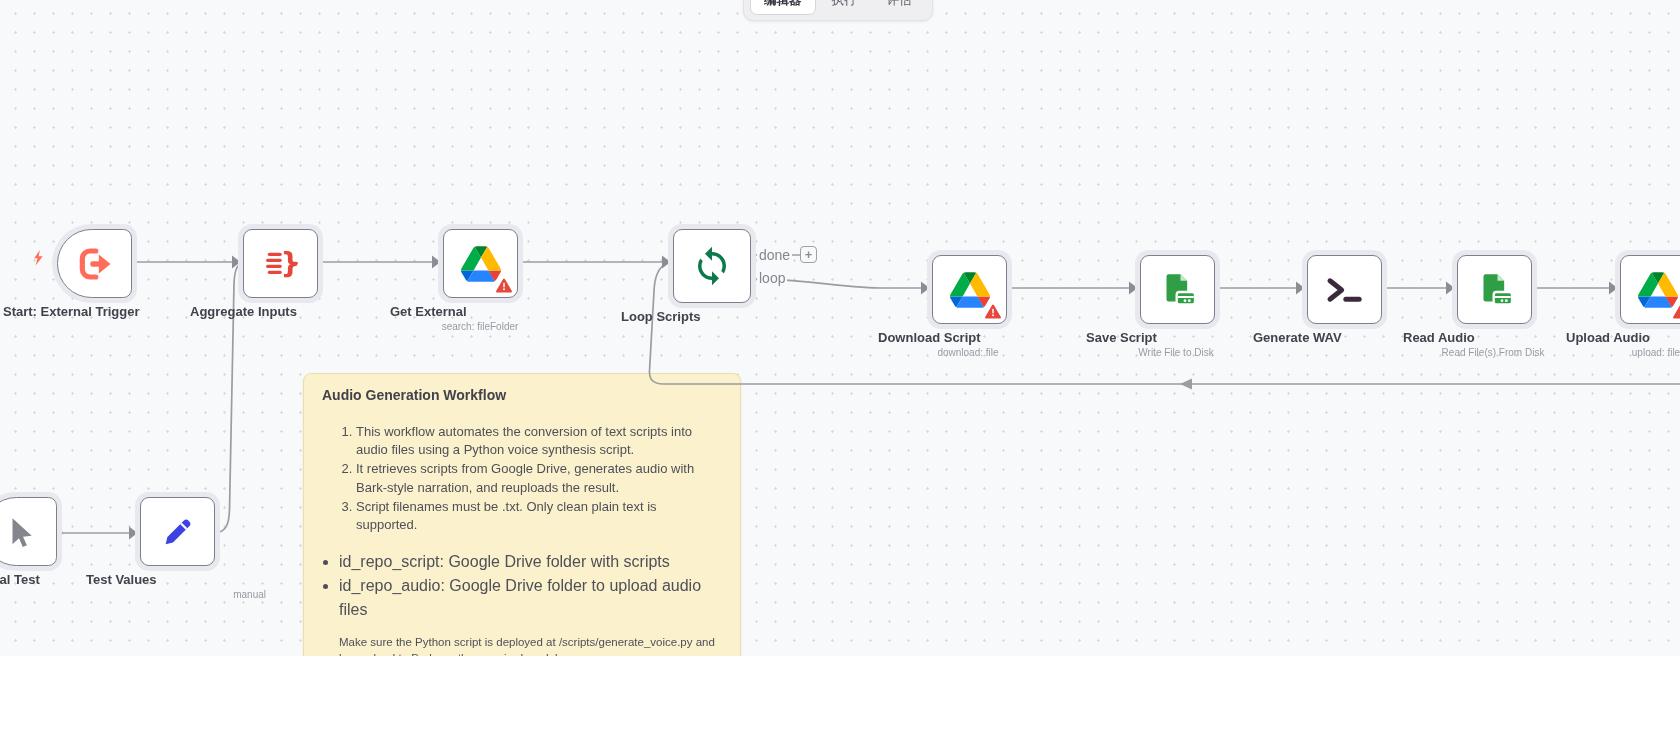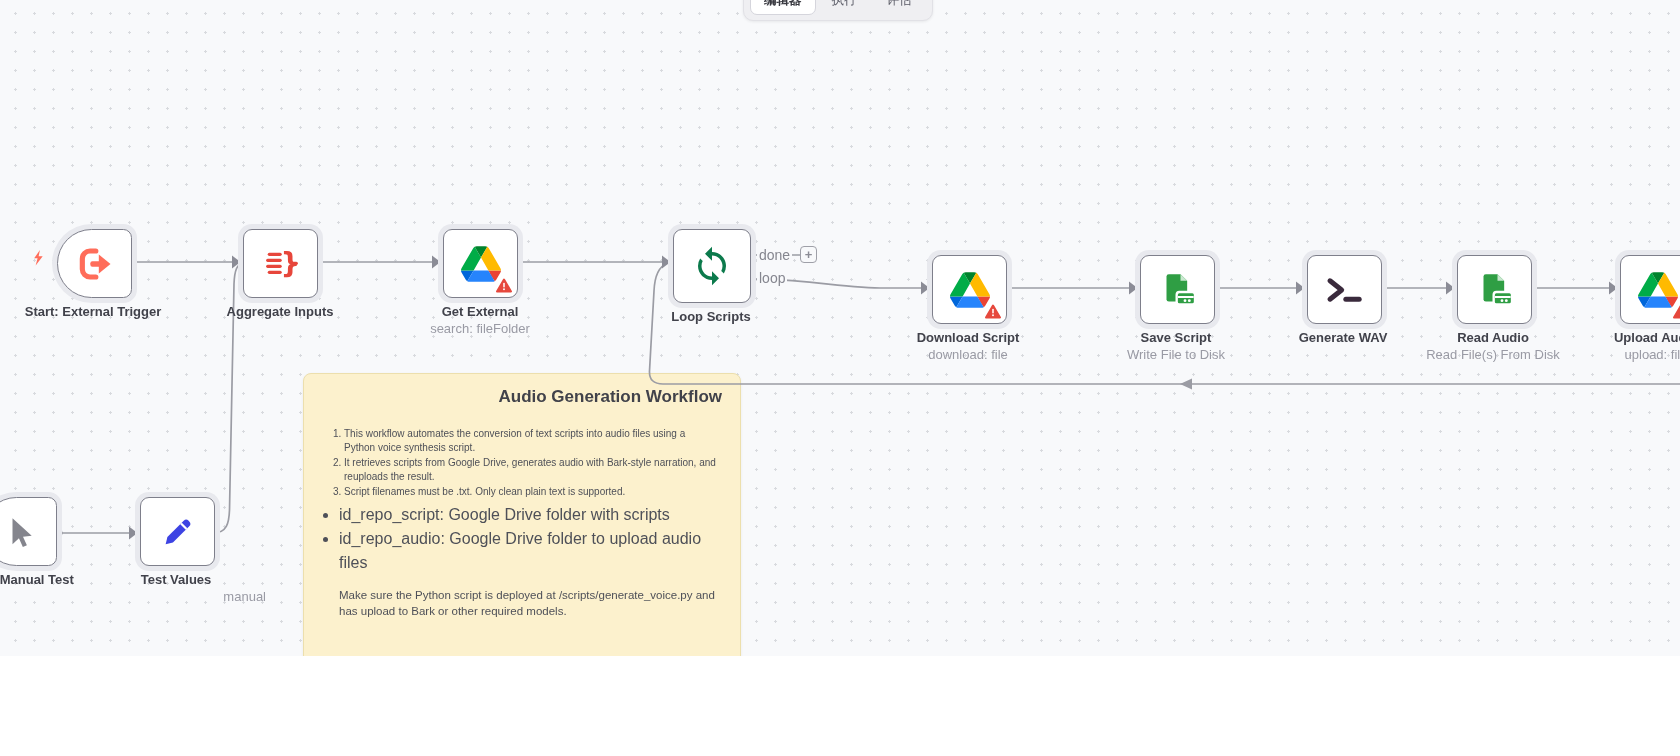"Start: External Trigger" .nlabel { text-align: center -> left }
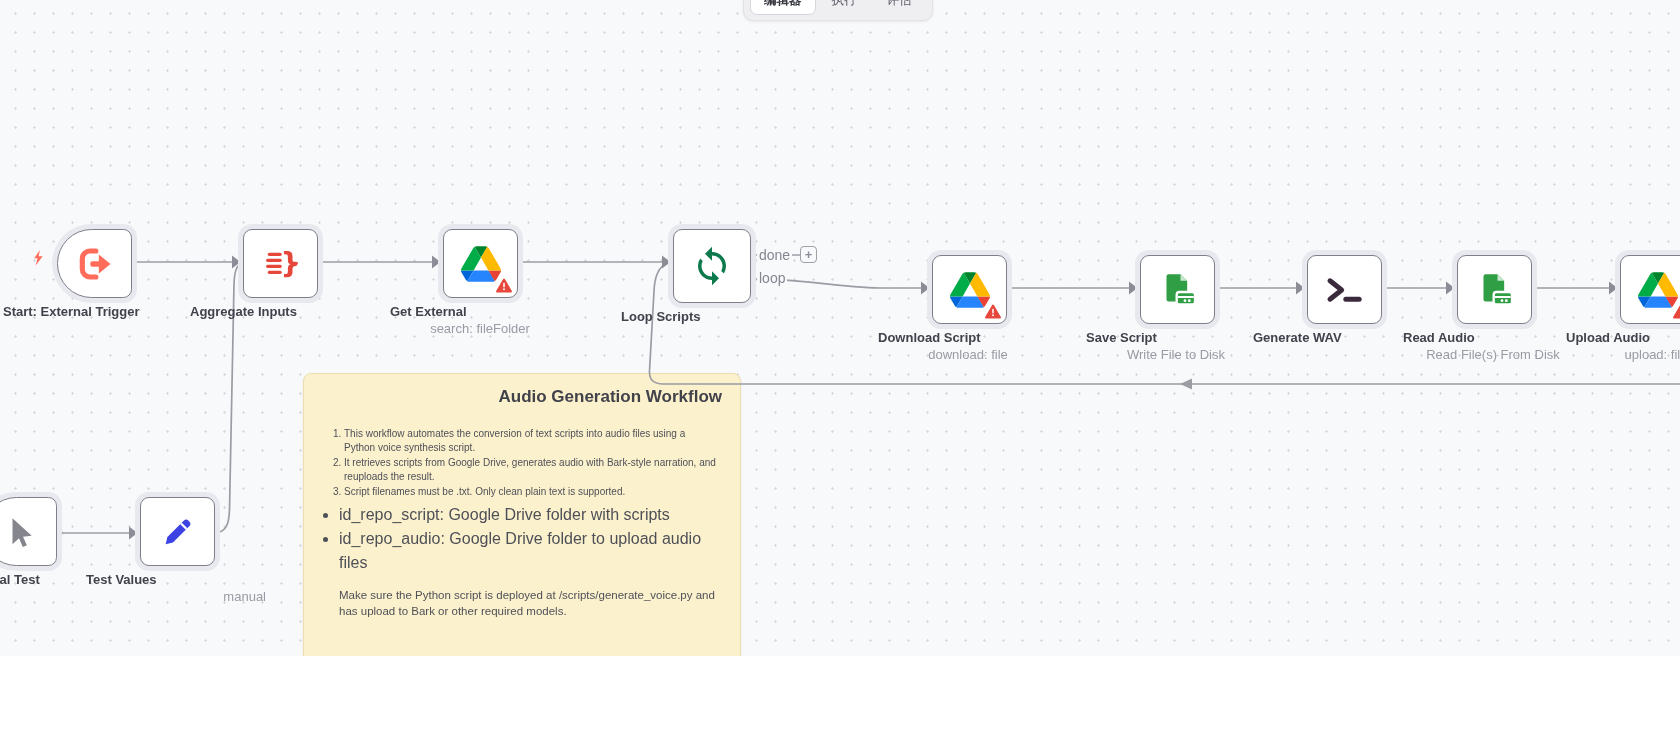"search: fileFolder" .nsub { font-size: 13px -> 10px }
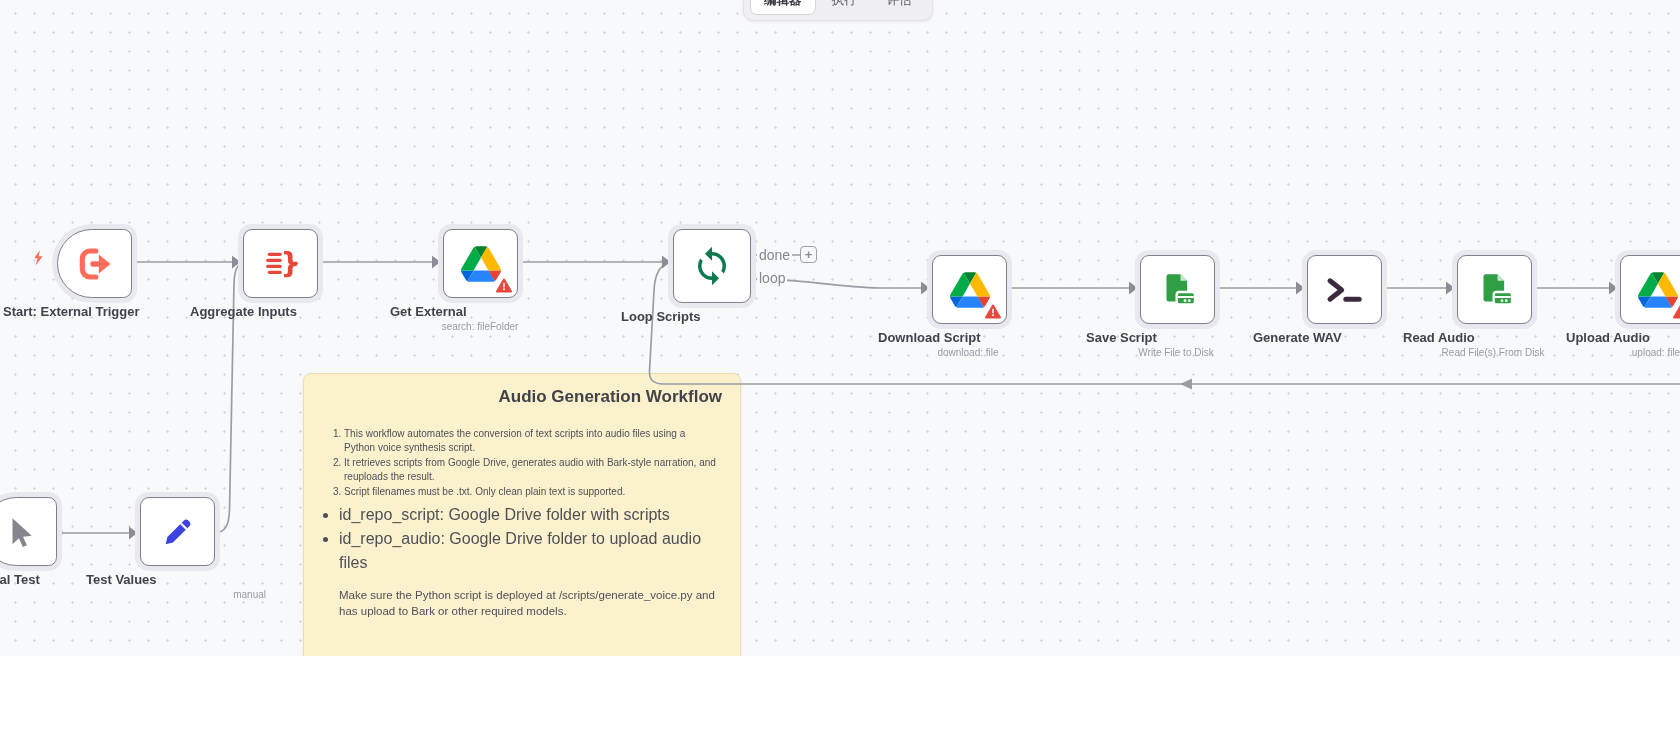"Audio Generation Workflow" .sticky h2 { font-size: 17px -> 14px; text-align: right -> none }
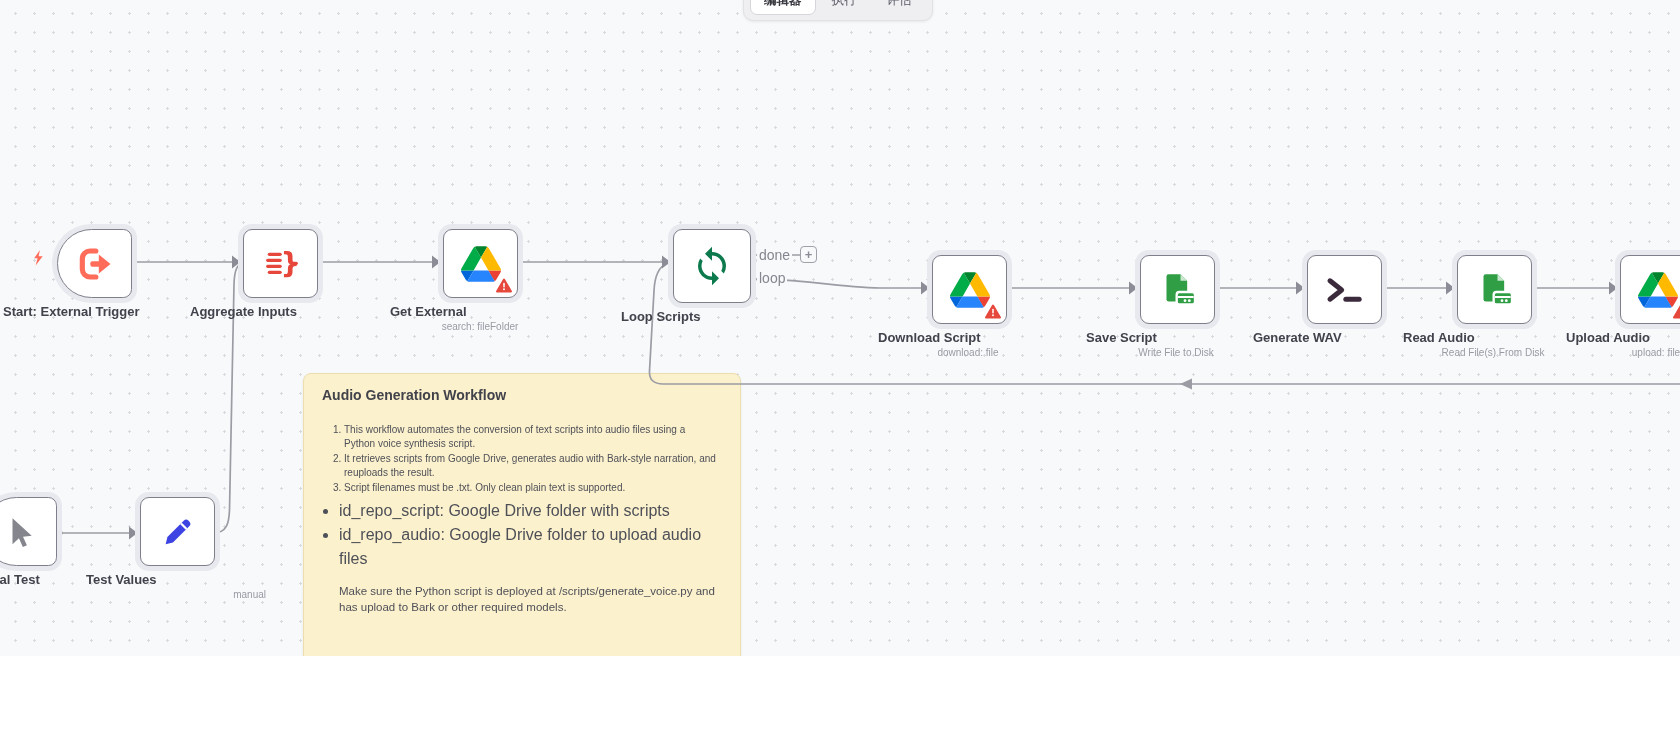"This workflow automates the conversion" .sticky ol { font-size: 10px -> 13px; margin: 4px -> 16px }
